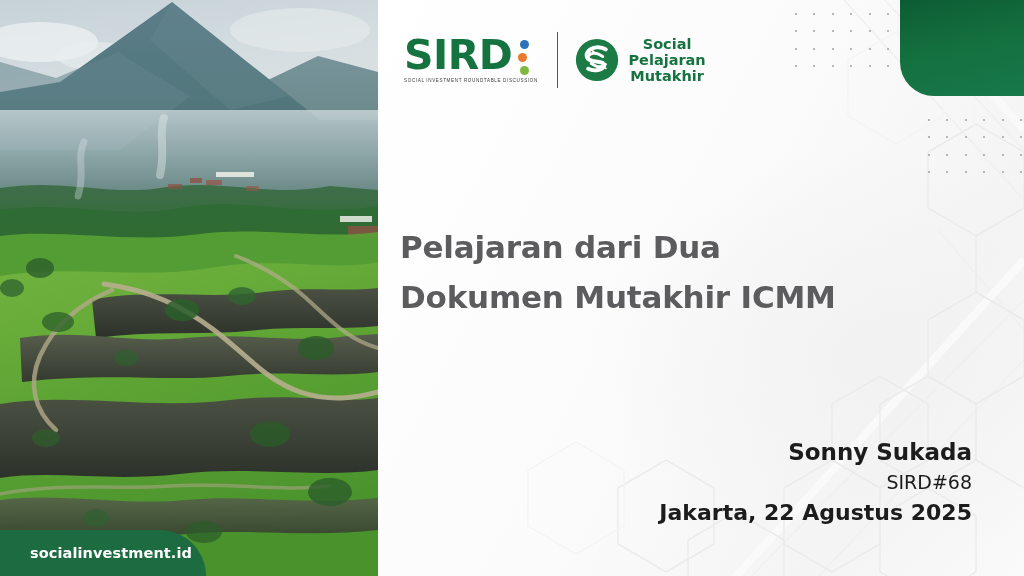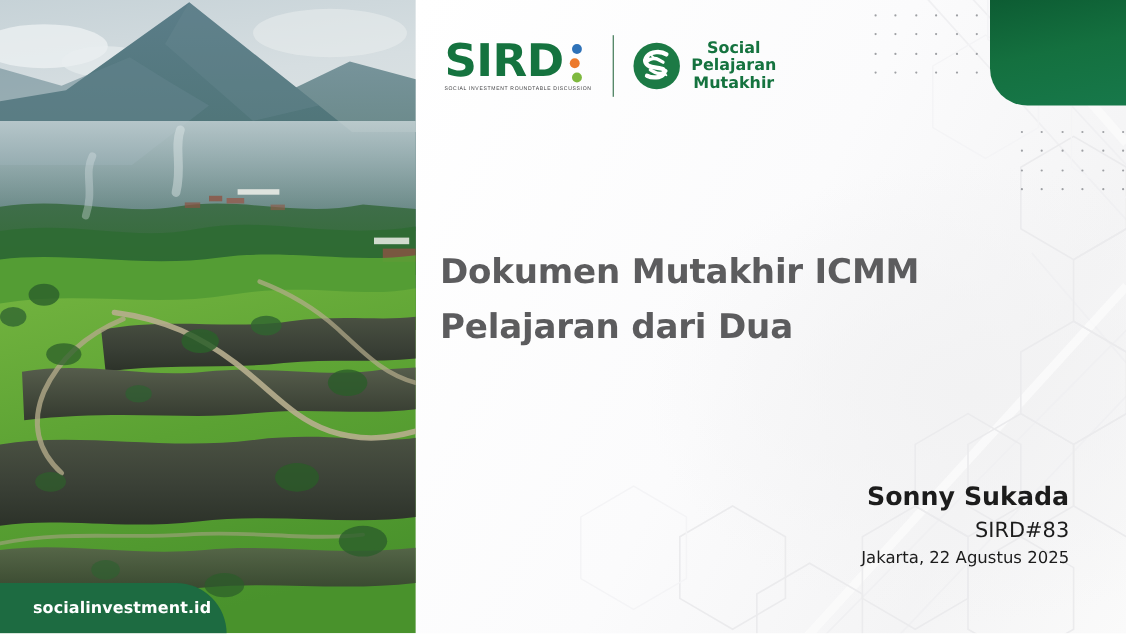"Dokumen Mutakhir ICMM" div { order: before "Pelajaran dari Dua" -> after "Pelajaran dari Dua" }
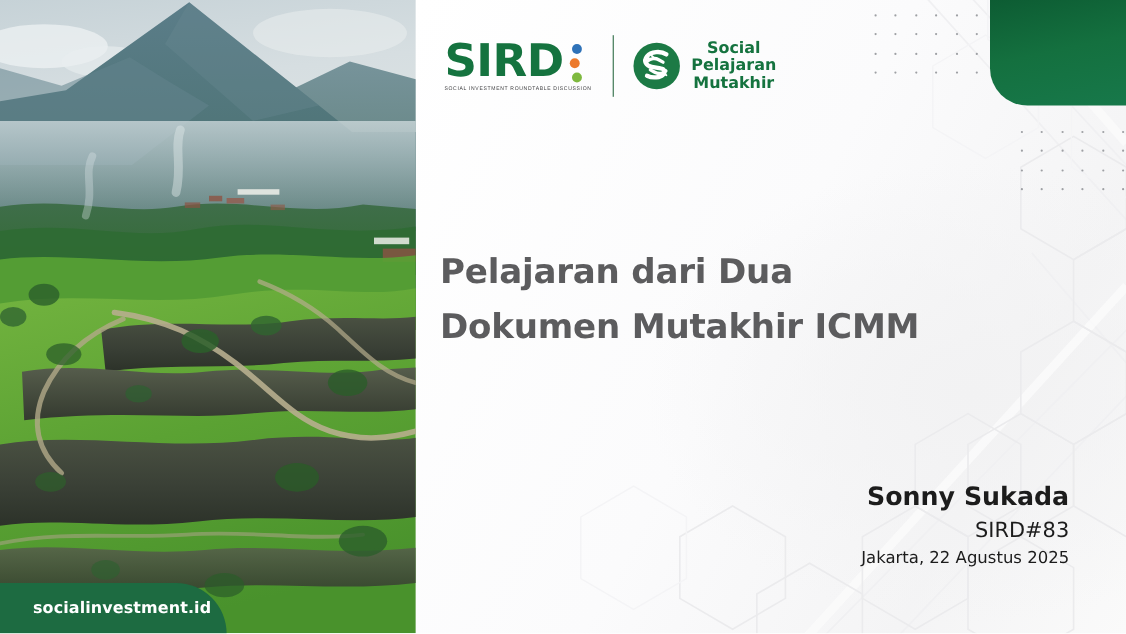"SIRD#83" div.speaker-event { text: 83 -> 68 }
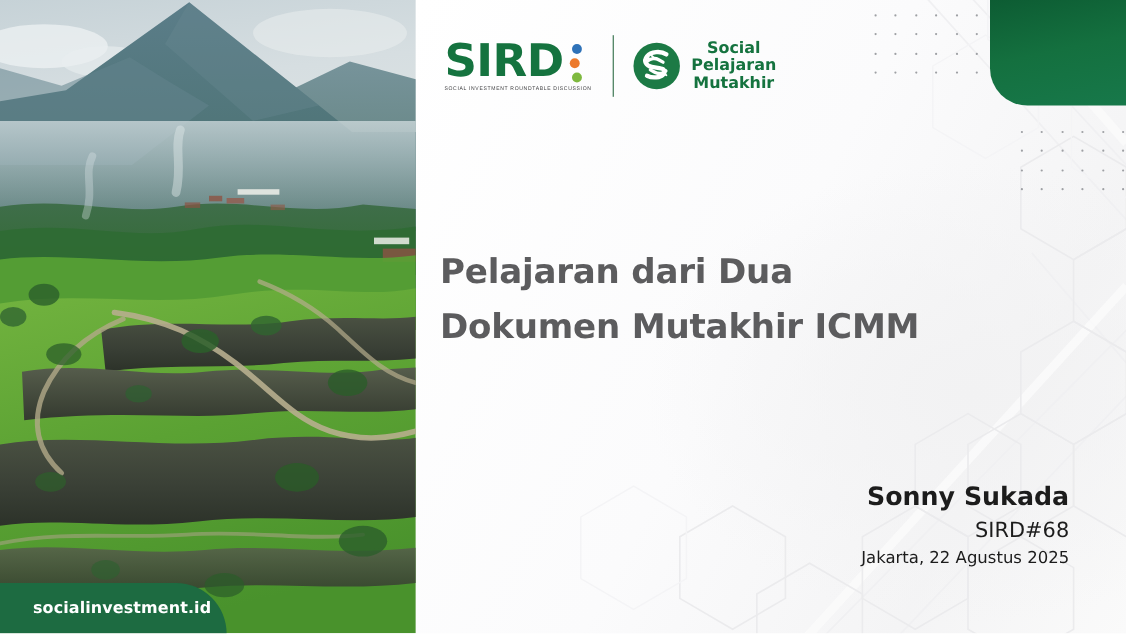"Jakarta, 22 Agustus 2025" .speaker-place { font-size: 15px -> 22px; font-weight: 400 -> 700 }
